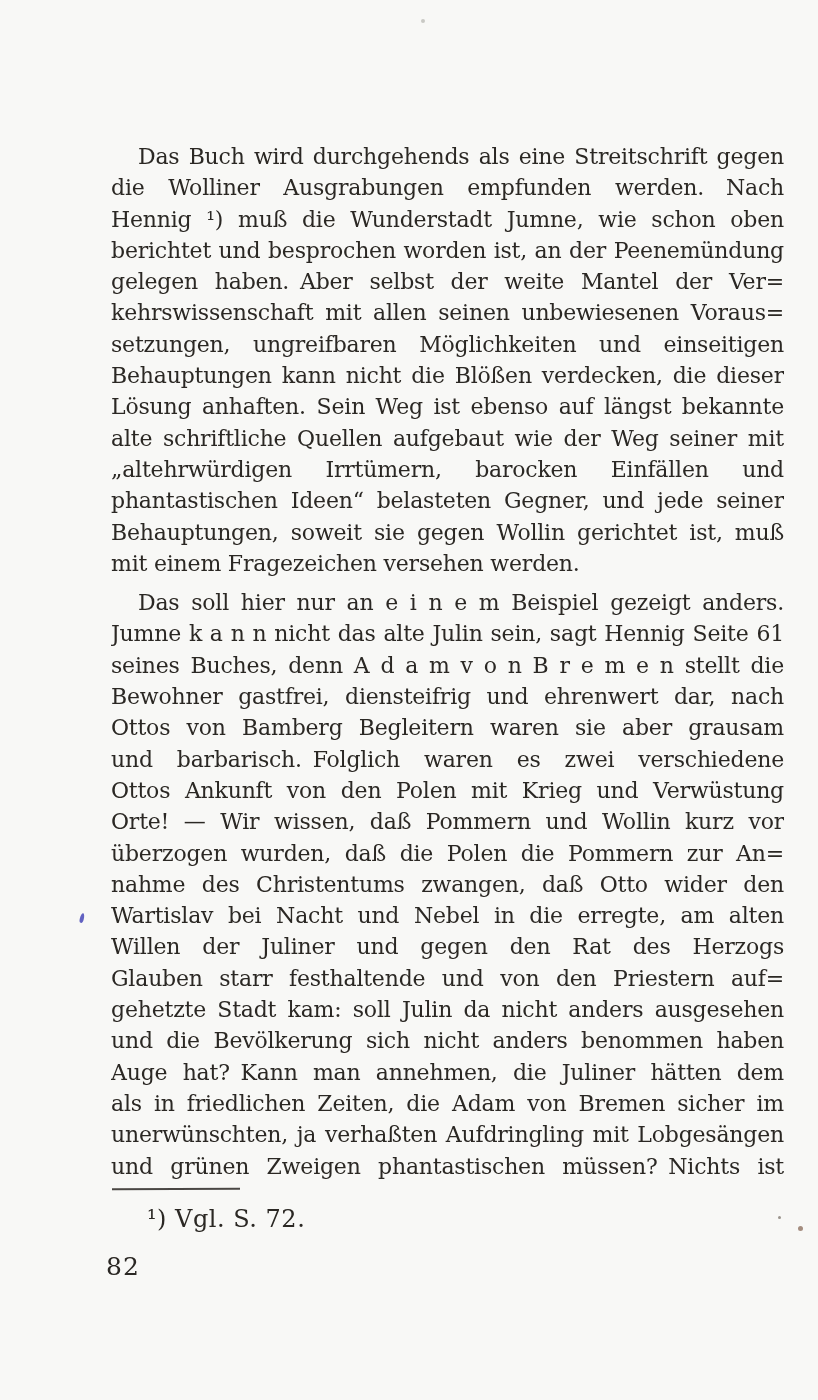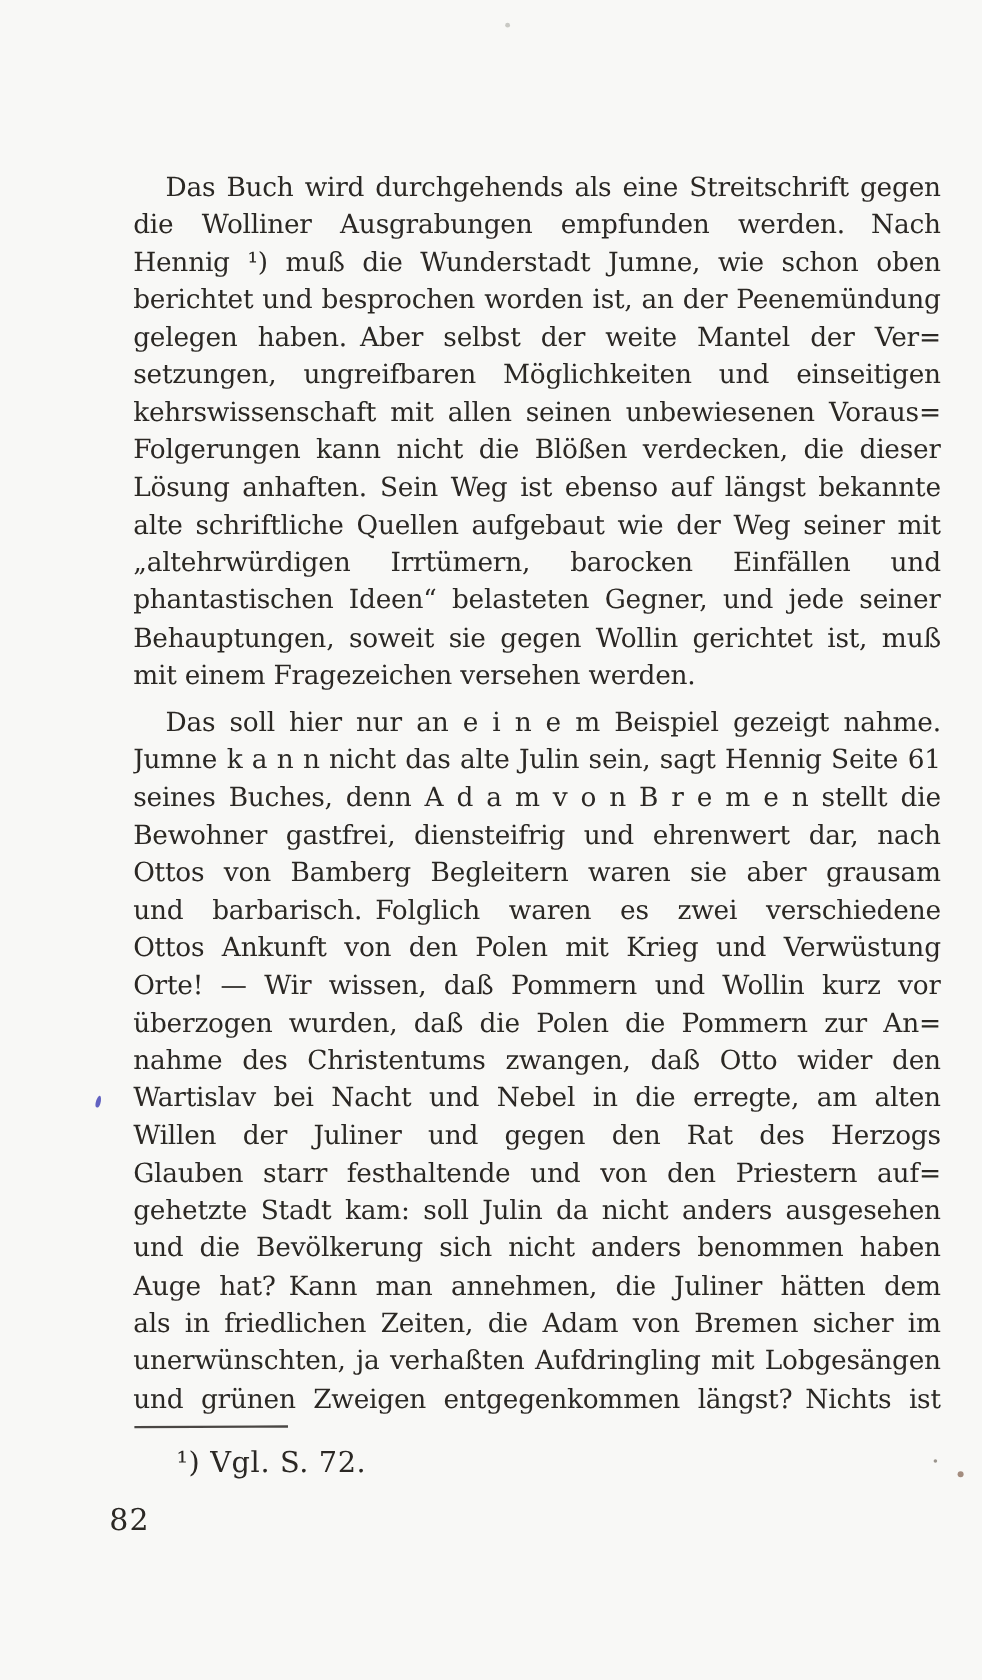"setzungen, ungreifbaren Möglichkeiten" div.line { order: before "kehrswissenschaft mit allen seinen" -> after "kehrswissenschaft mit allen seinen" }
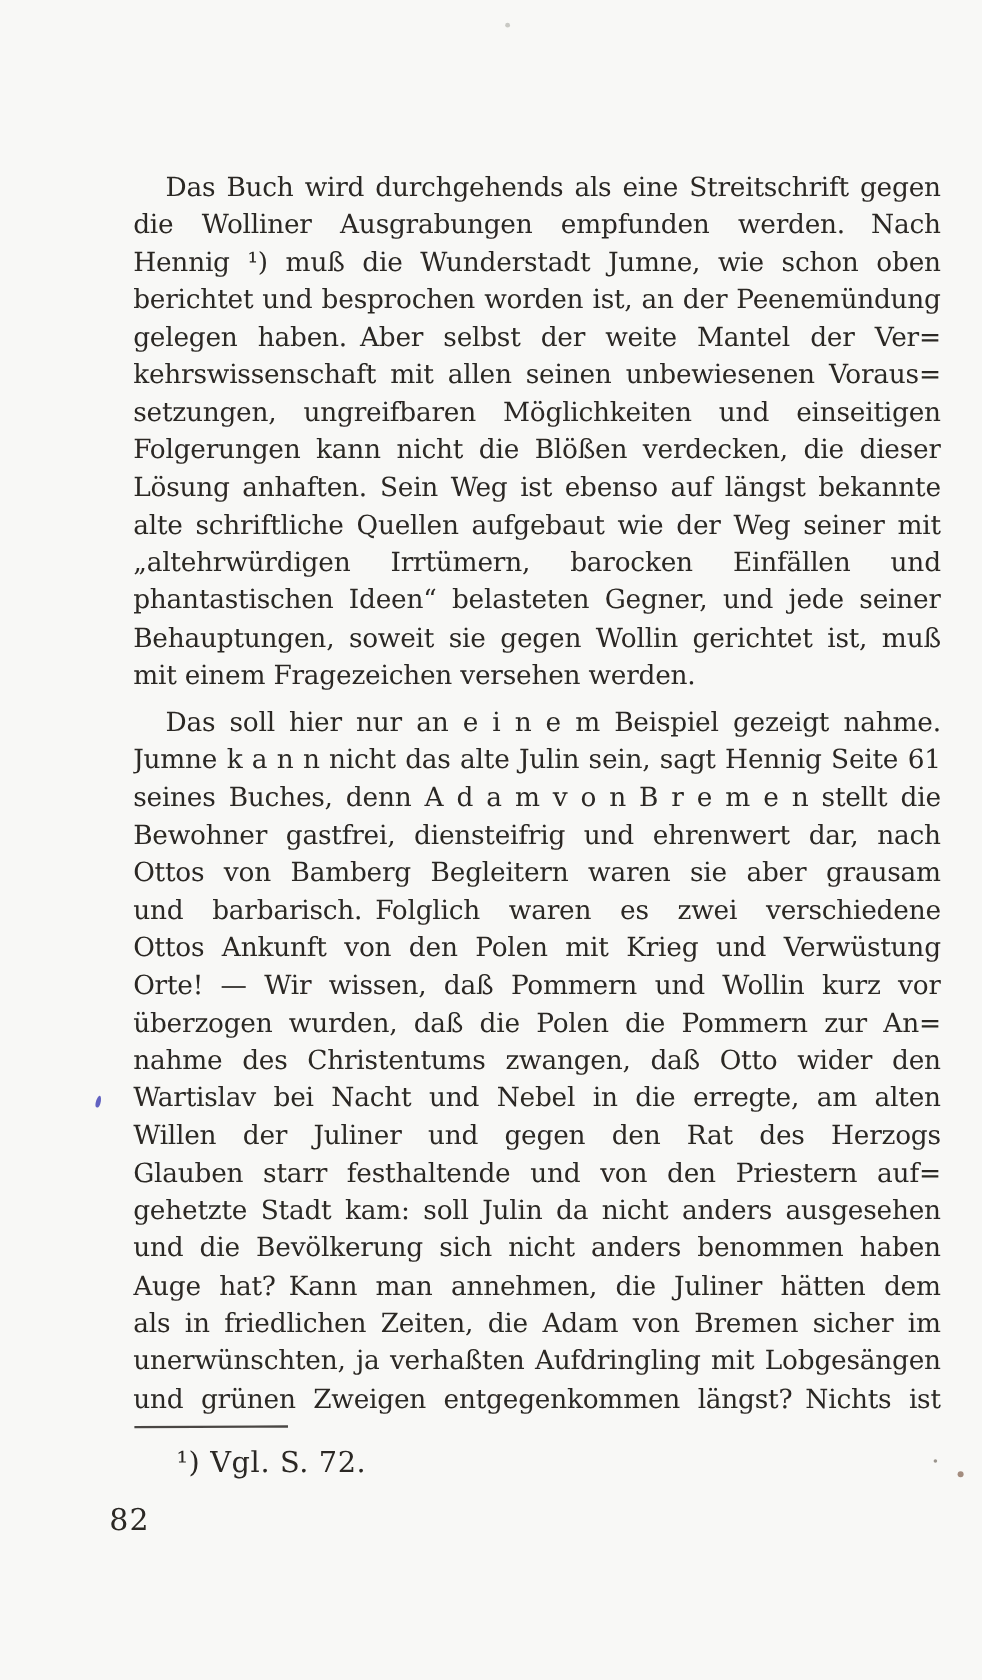"Folgerungen kann nicht die Blößen" div.line { text: Folgerungen -> Behauptungen }
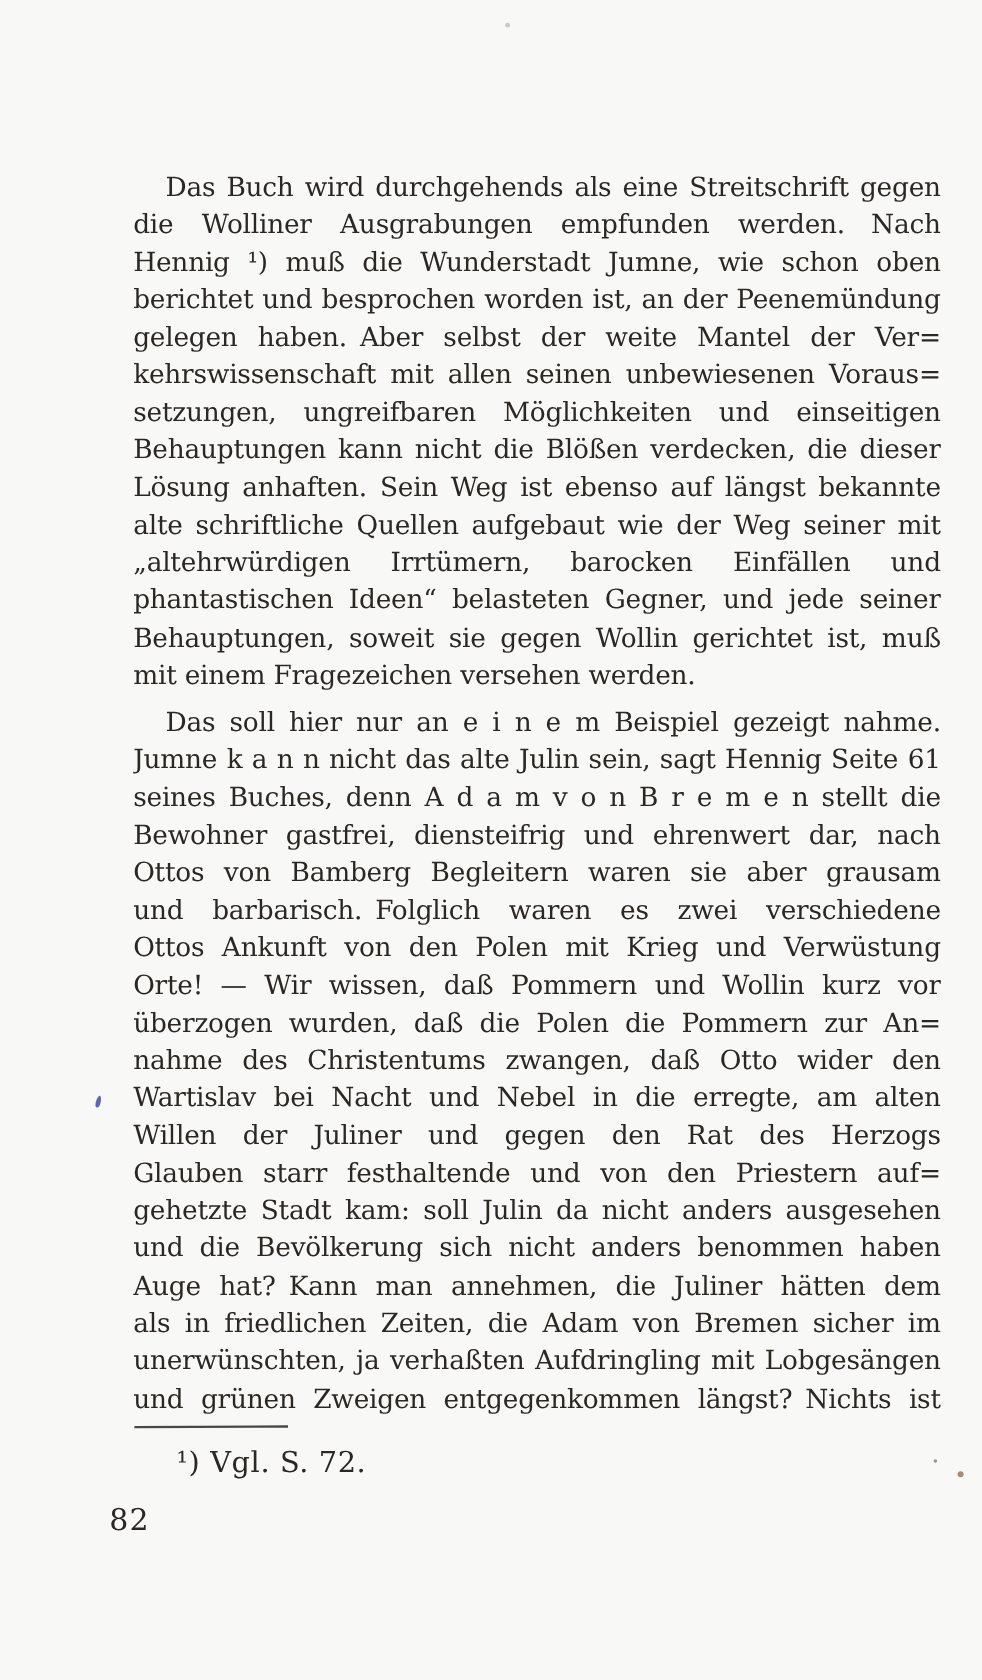"Das soll hier nur an" div.line { text: nahme -> anders }
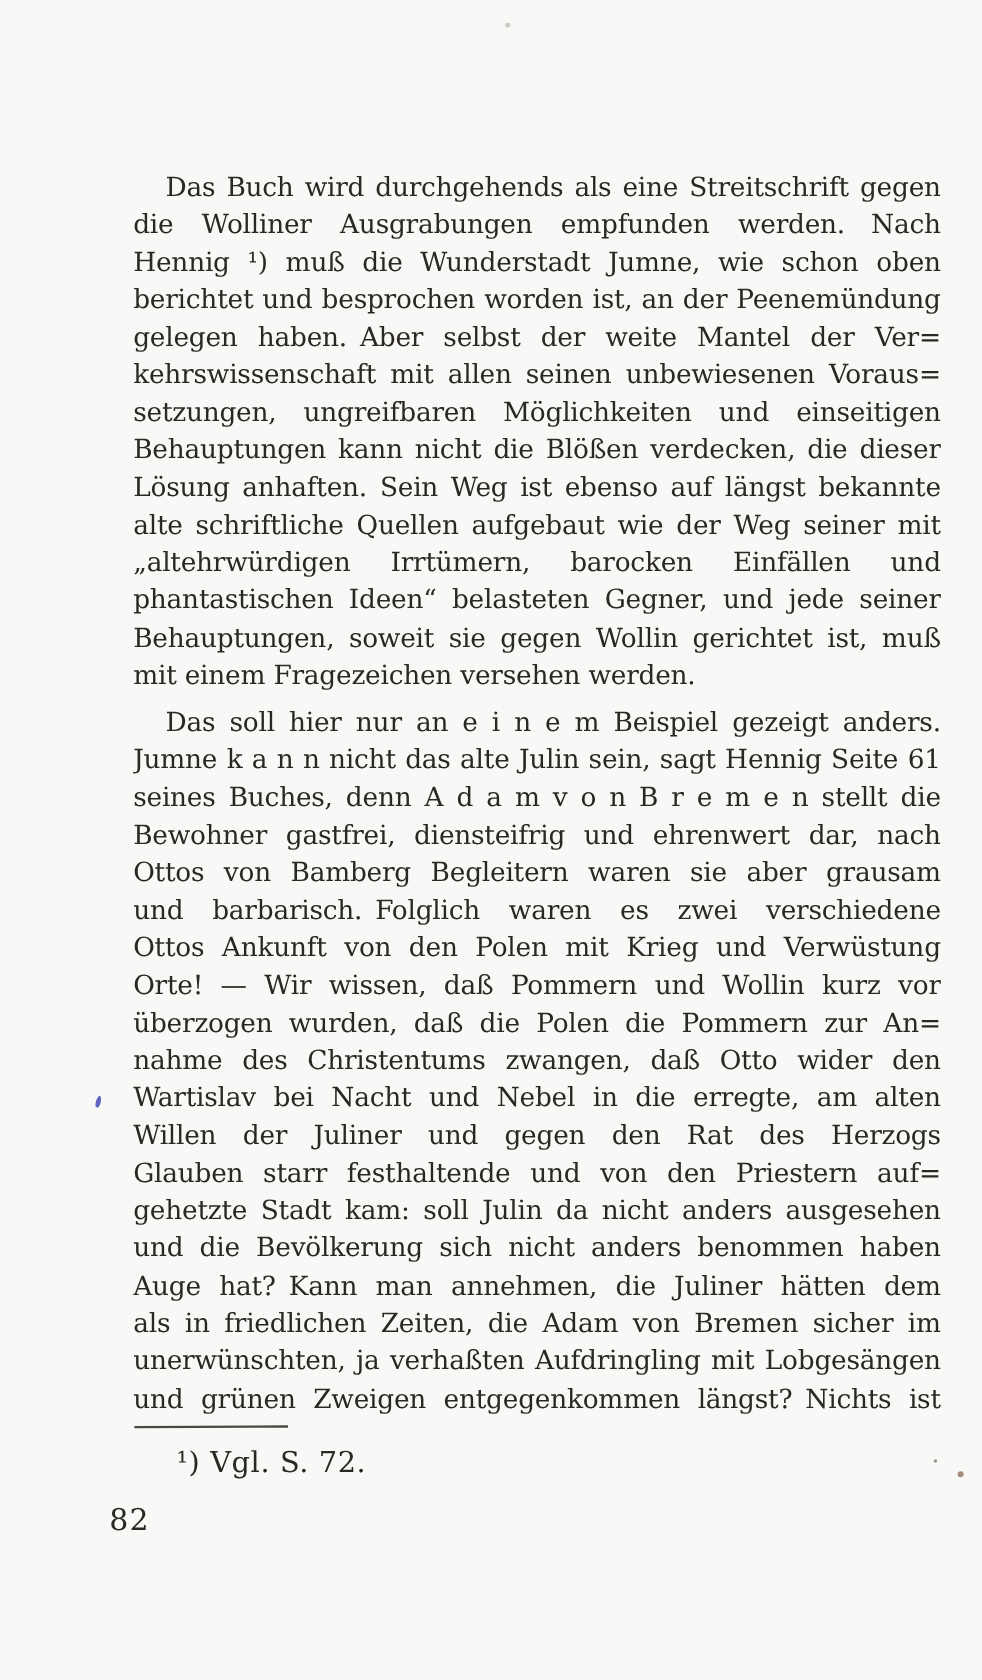"und grünen Zweigen entgegenkommen" div.line { text: entgegenkommen längst -> phantastischen müssen }
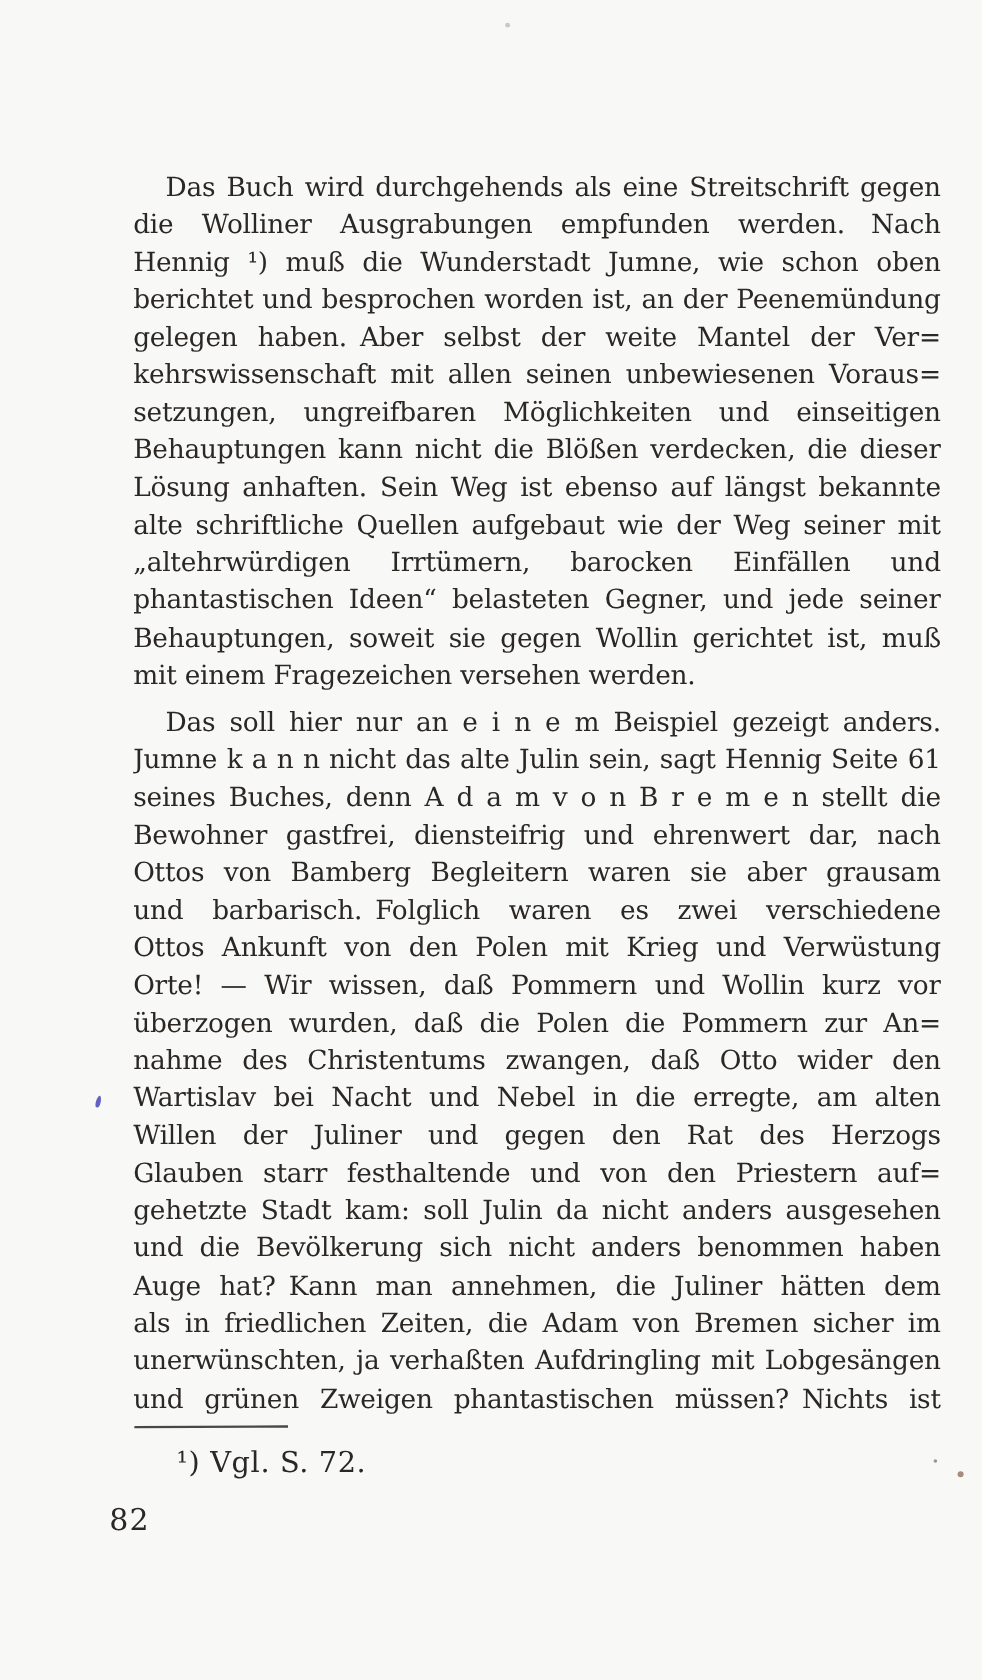"82" .page-number { left: 91px -> 106px }
